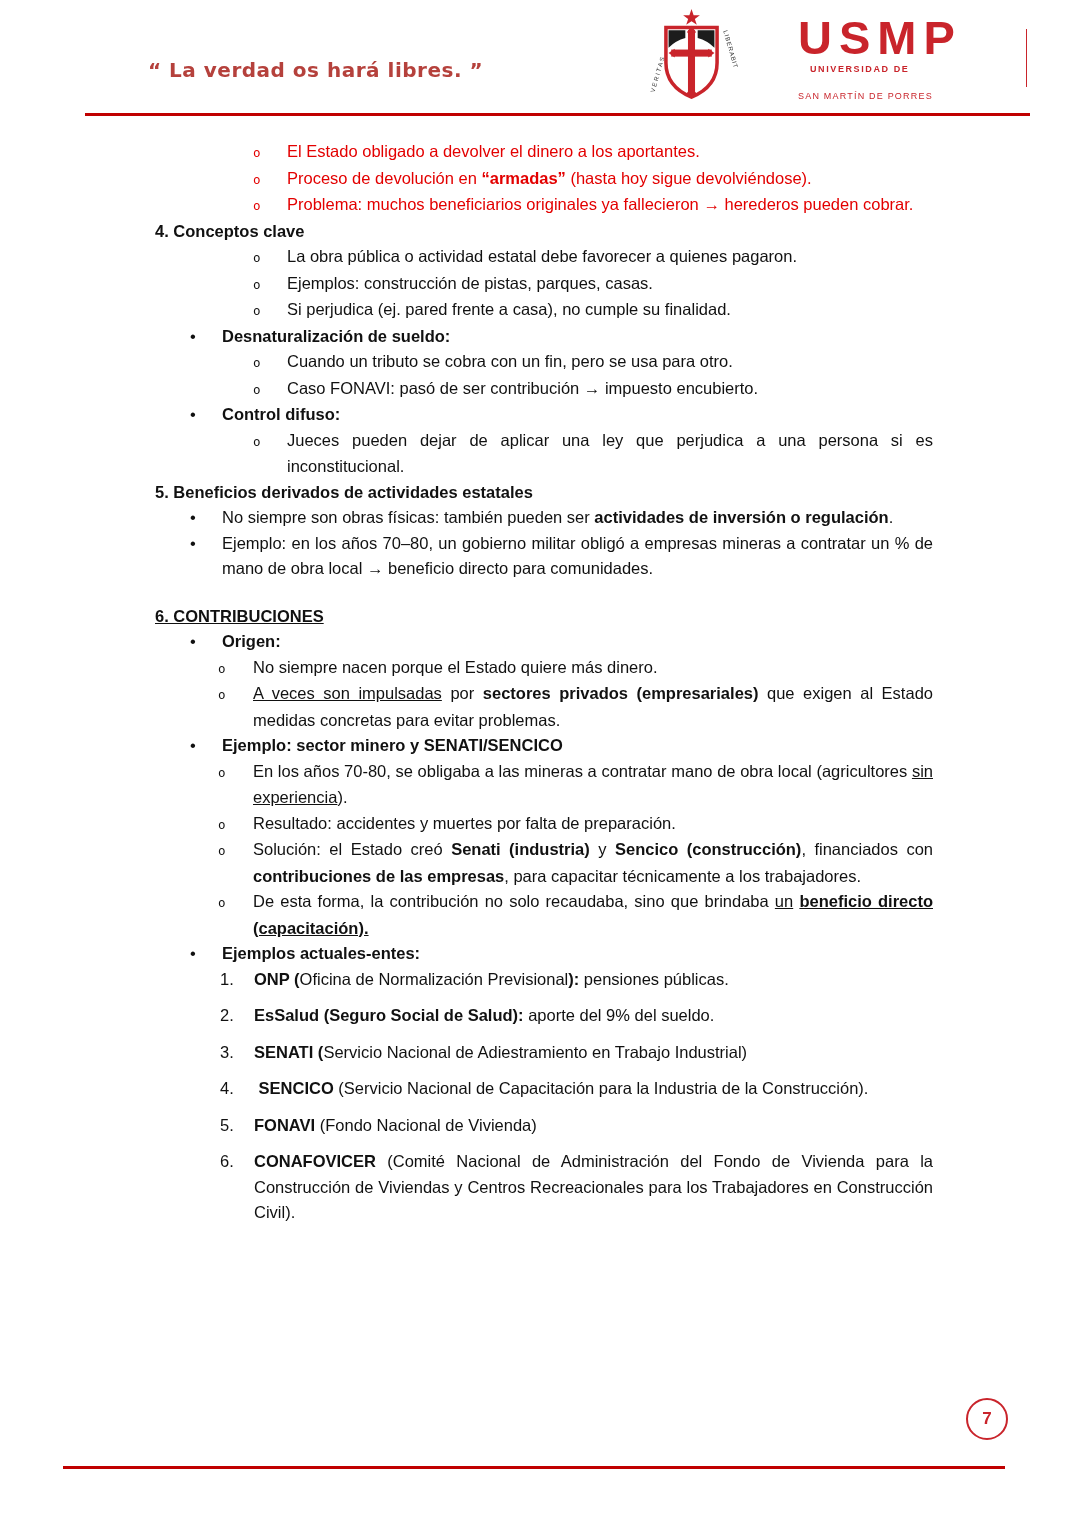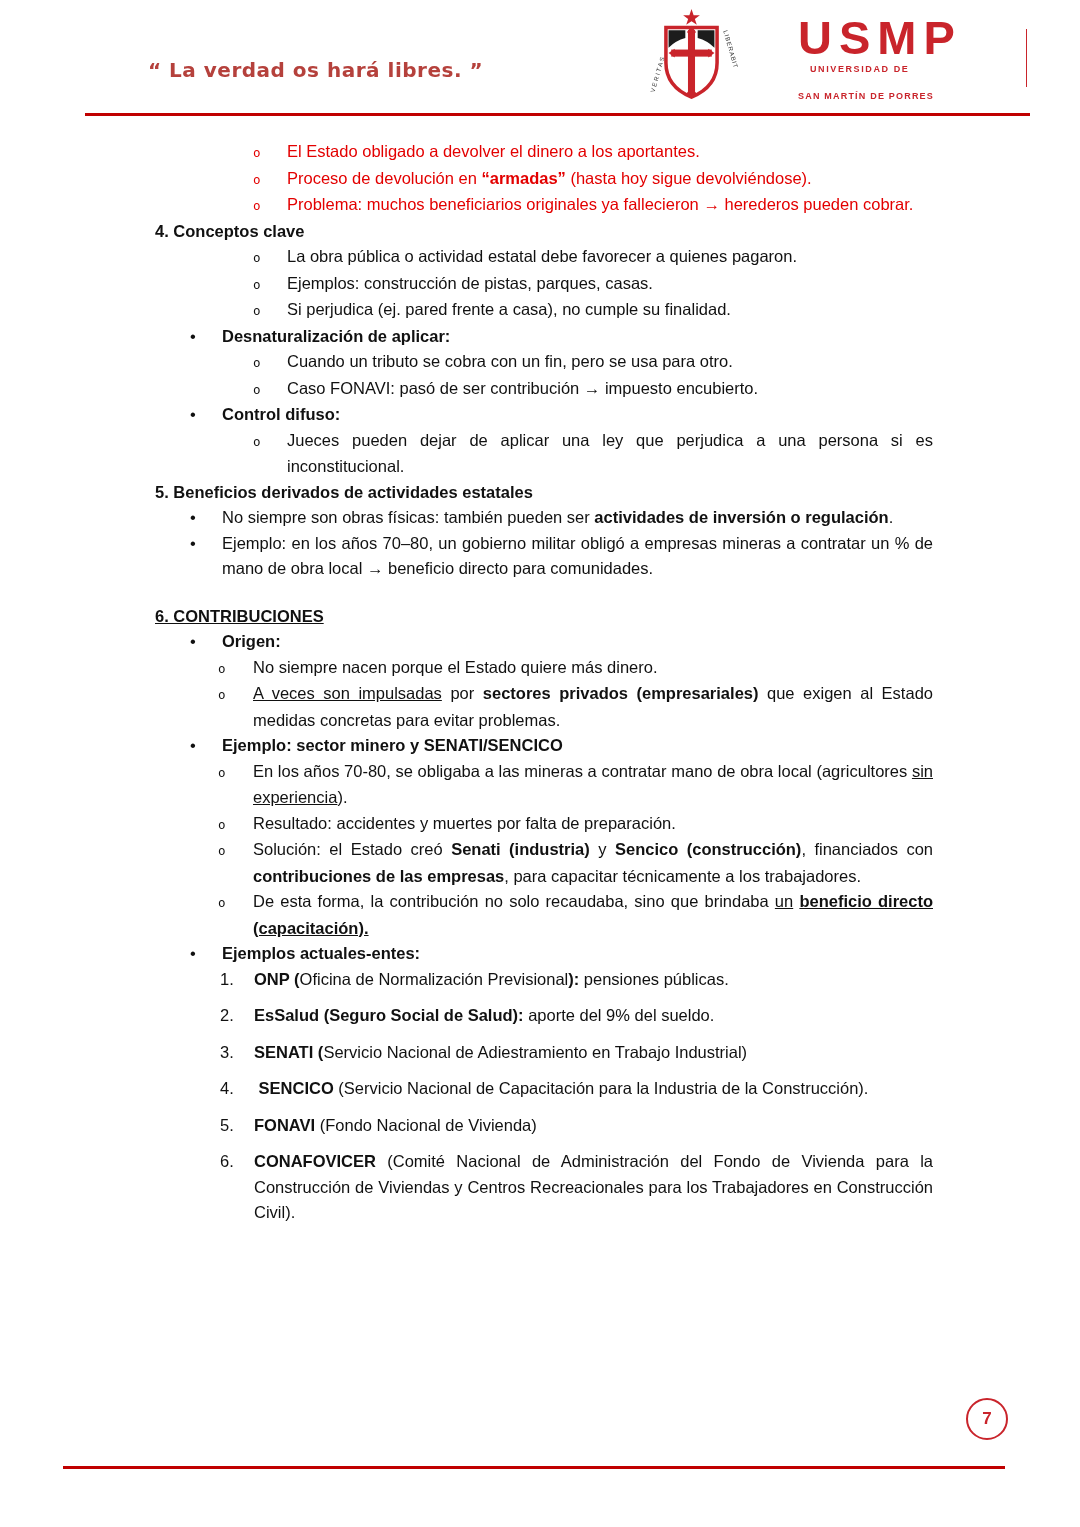"SAN MARTÍN DE PORRES" .usmp-sub2 { font-weight: bold -> normal }
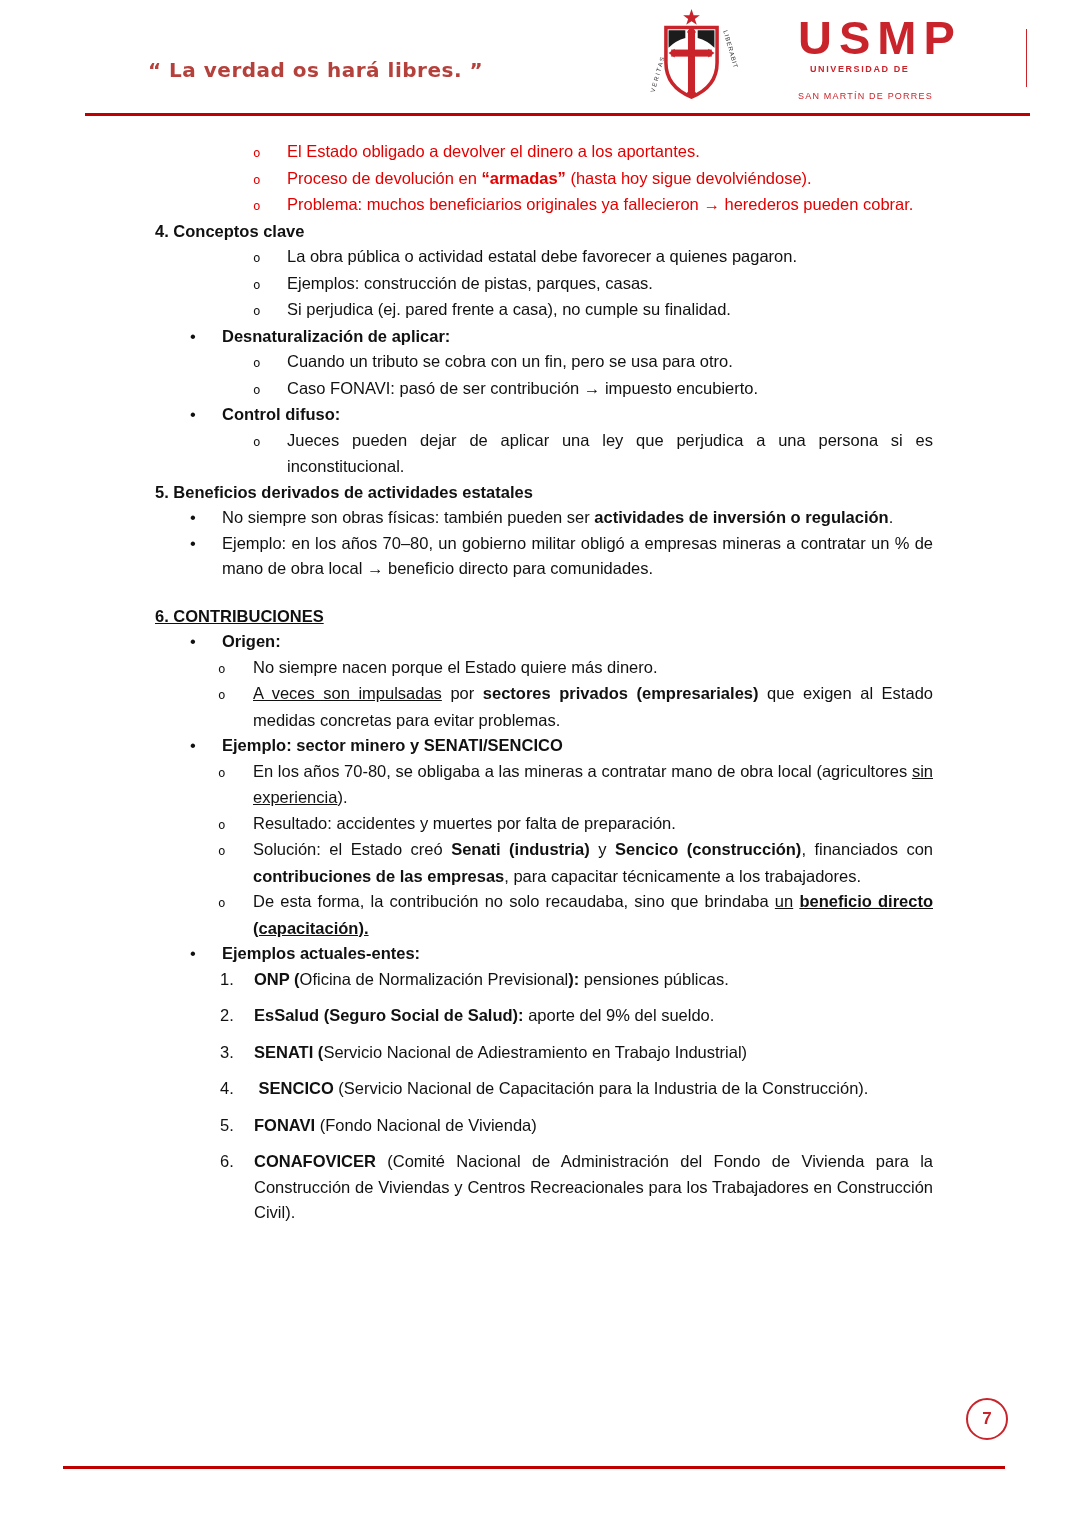"Desnaturalización de aplicar:" span { text: aplicar -> sueldo }
